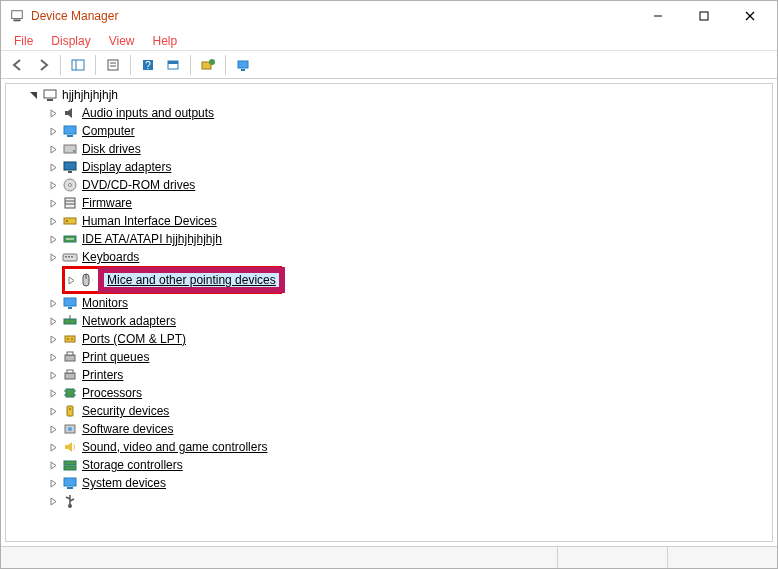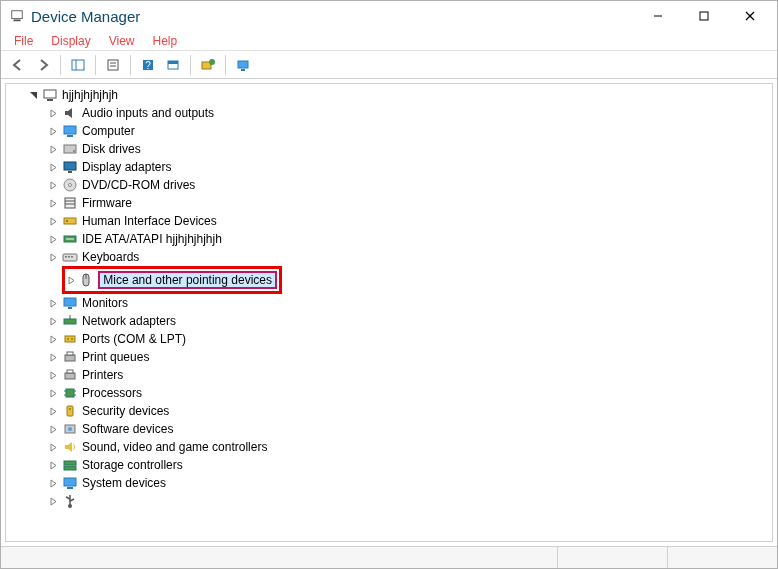"Device Manager" .title-text { color: #0c4a6e -> #c2410c; font-size: 15px -> 12px }
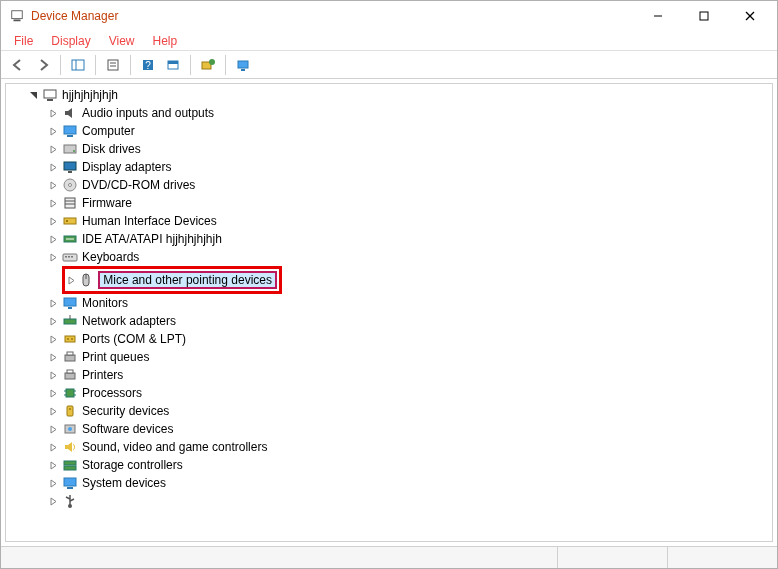"Audio inputs and outputs" .children { text-decoration: none -> underline }
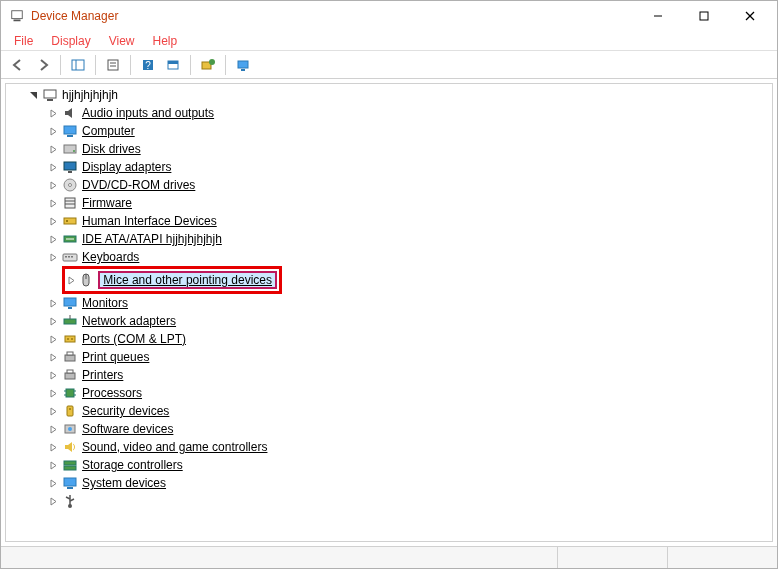"Mice and other pointing devices" .selected .node-label { border: 2px solid #be185d -> 6px solid #be185d }
